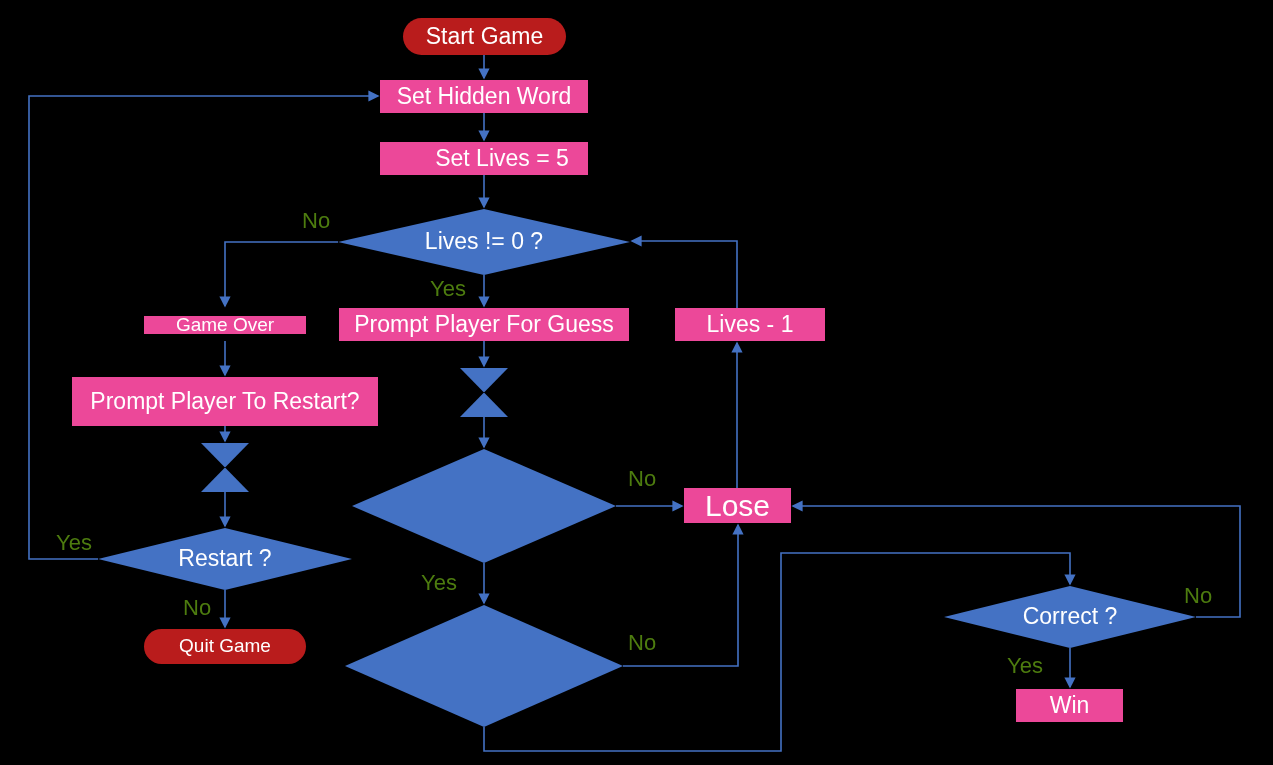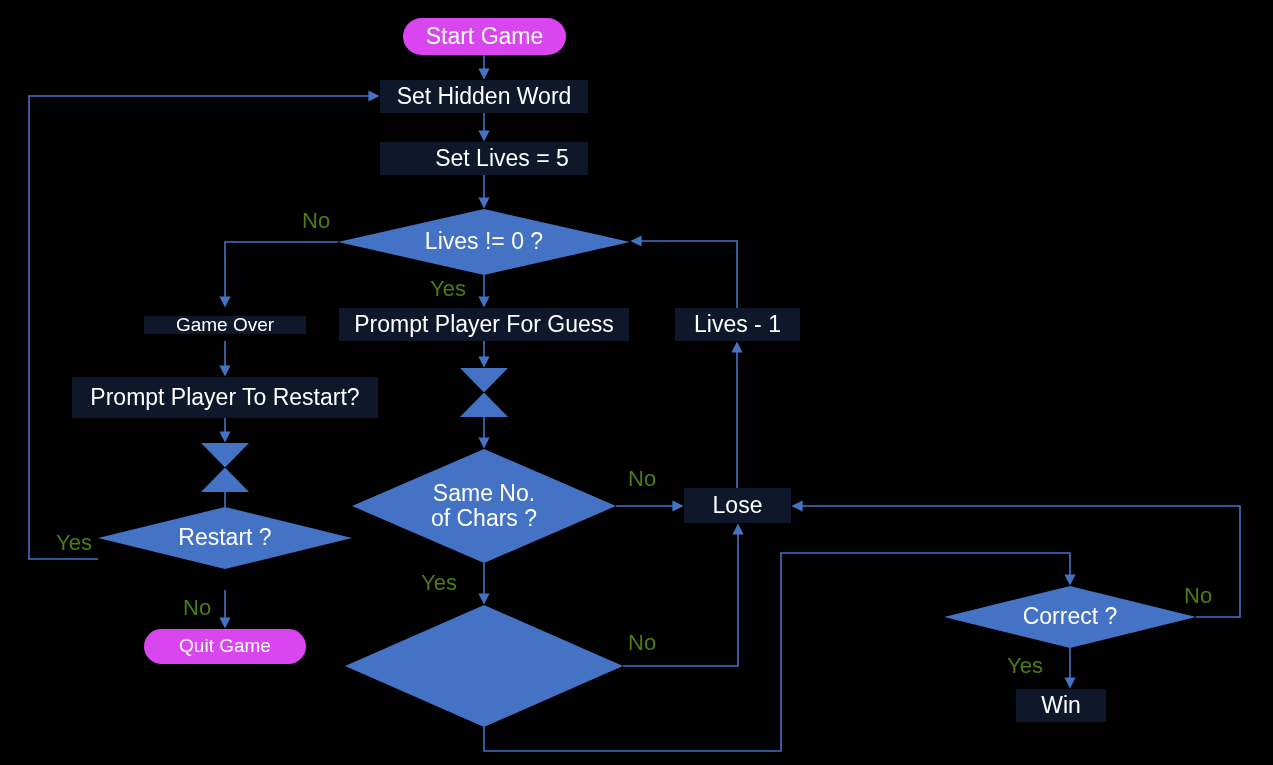"Start Game" .node.terminator { background: #d946ef -> #b91c1c }
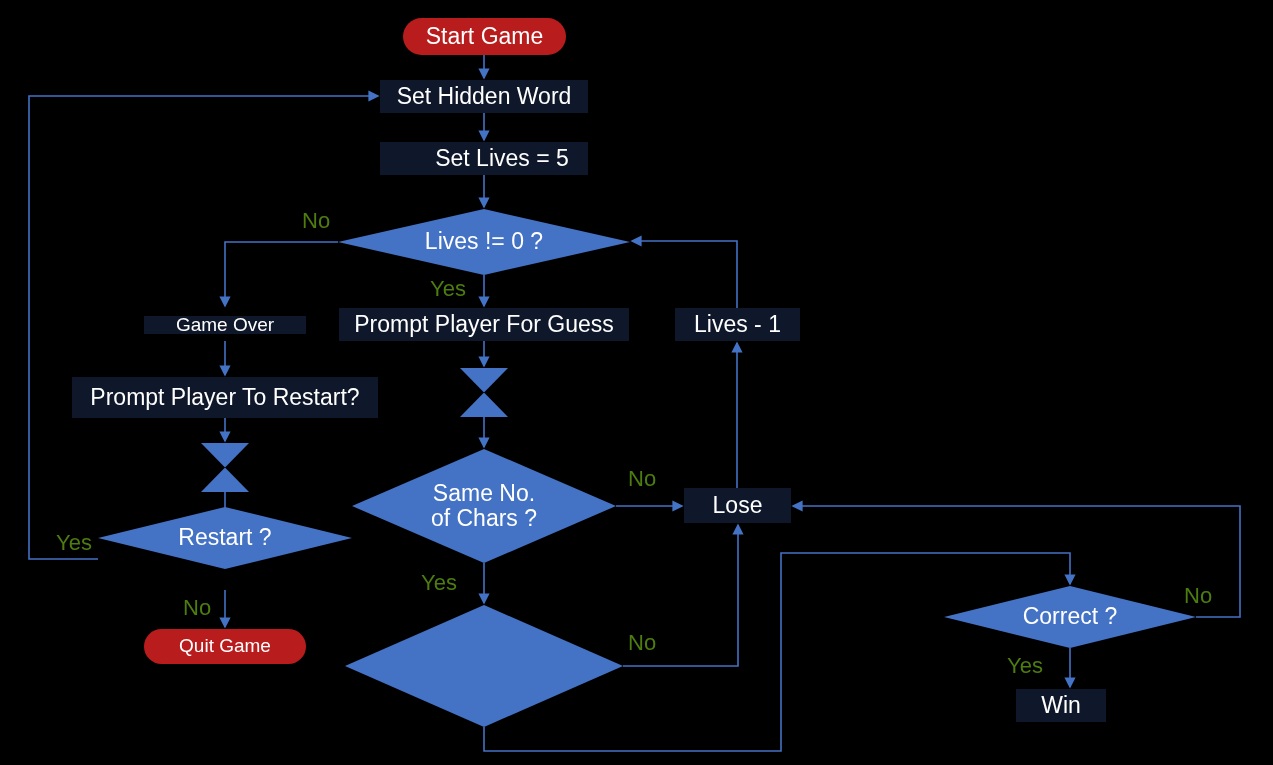"Set Hidden Word" .node.rect { background: #0f172a -> #ec4899 }
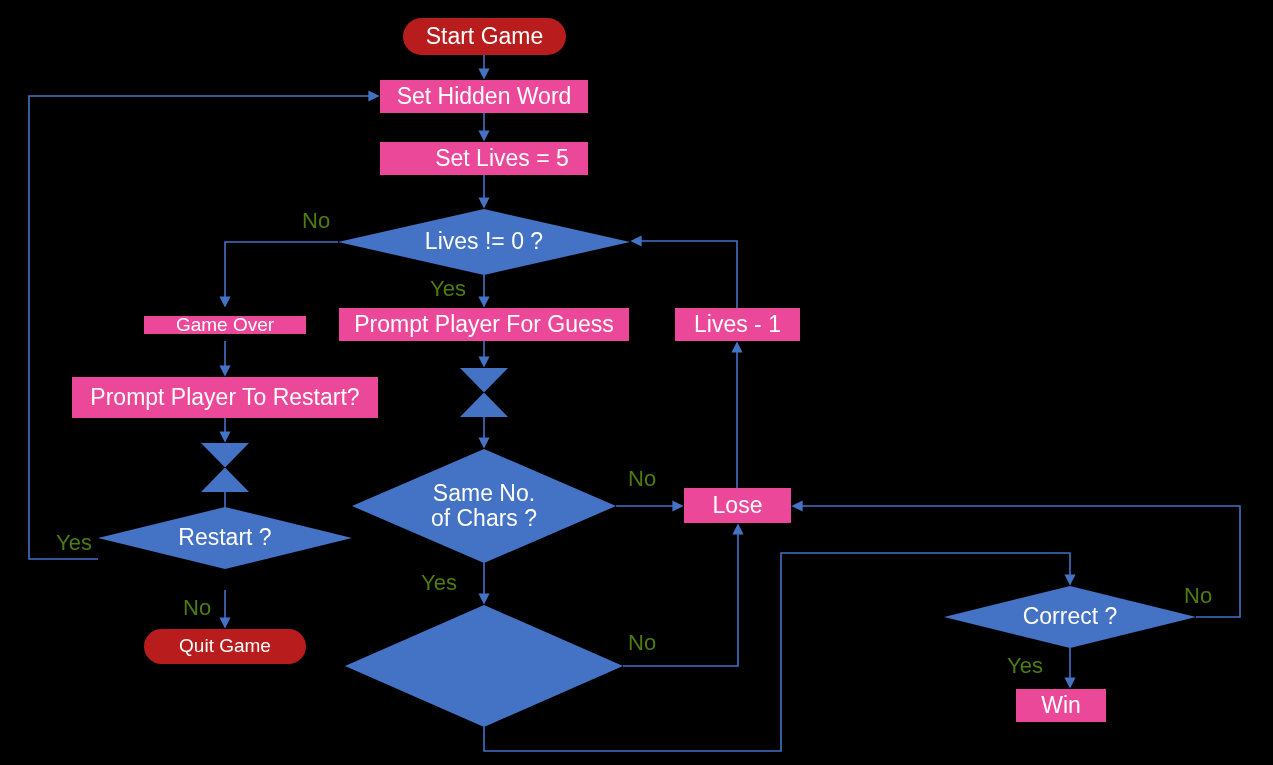"Lives - 1" div.node { width: 125px -> 150px }
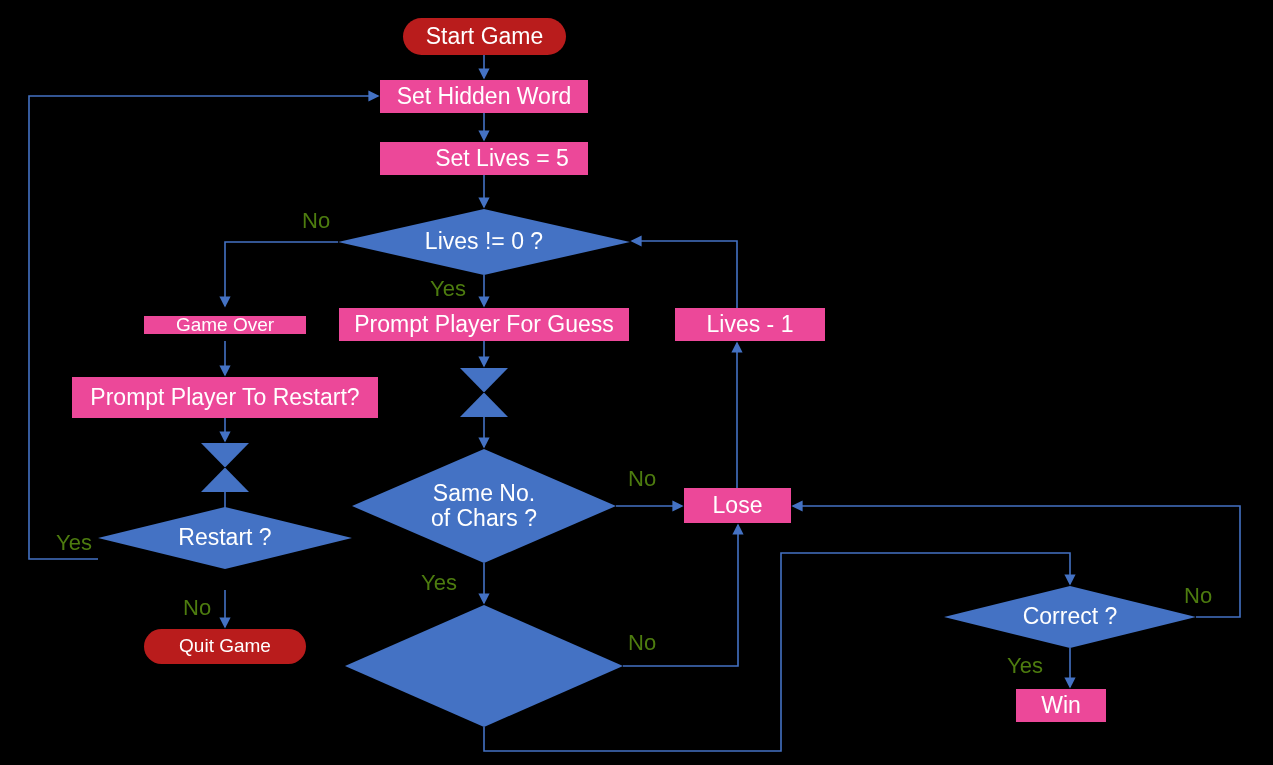"Prompt Player To Restart?" div.node { height: 41px -> 49px }
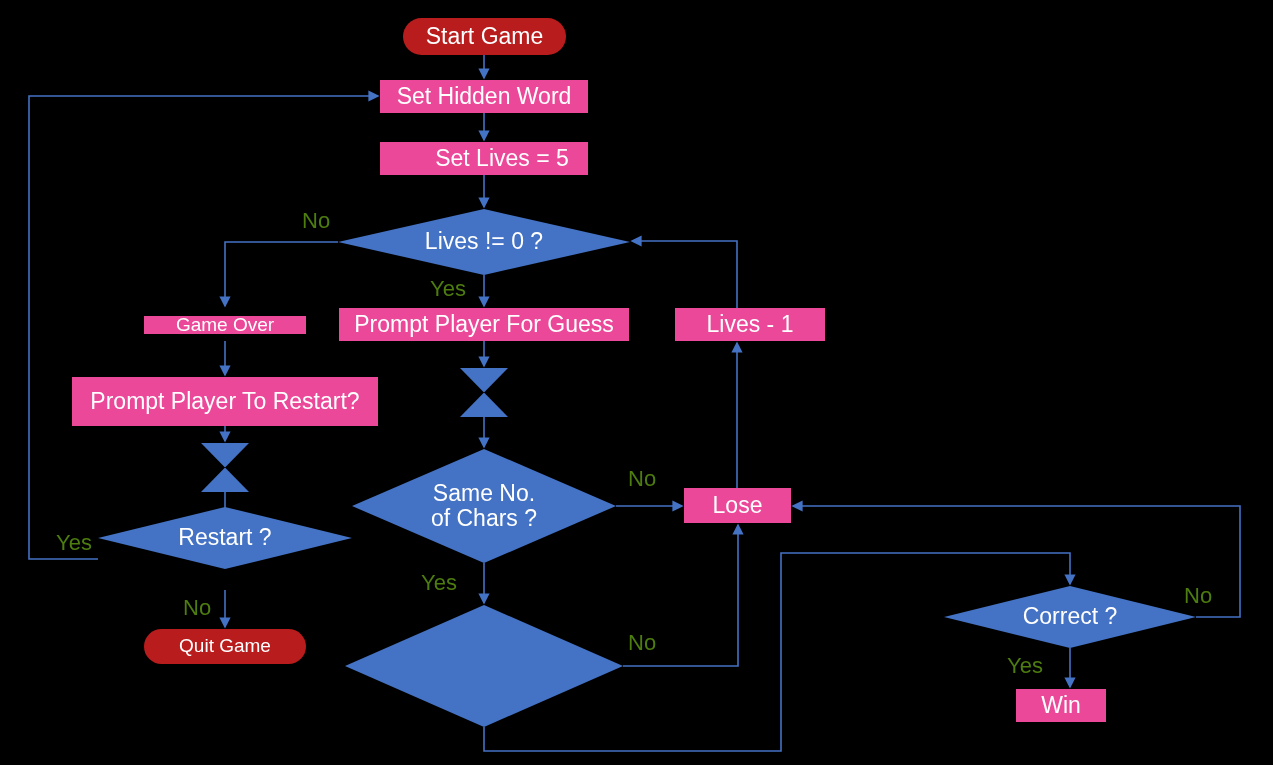"Same No." span.label { html: <span>Same No. of Chars ?</span> -> none }
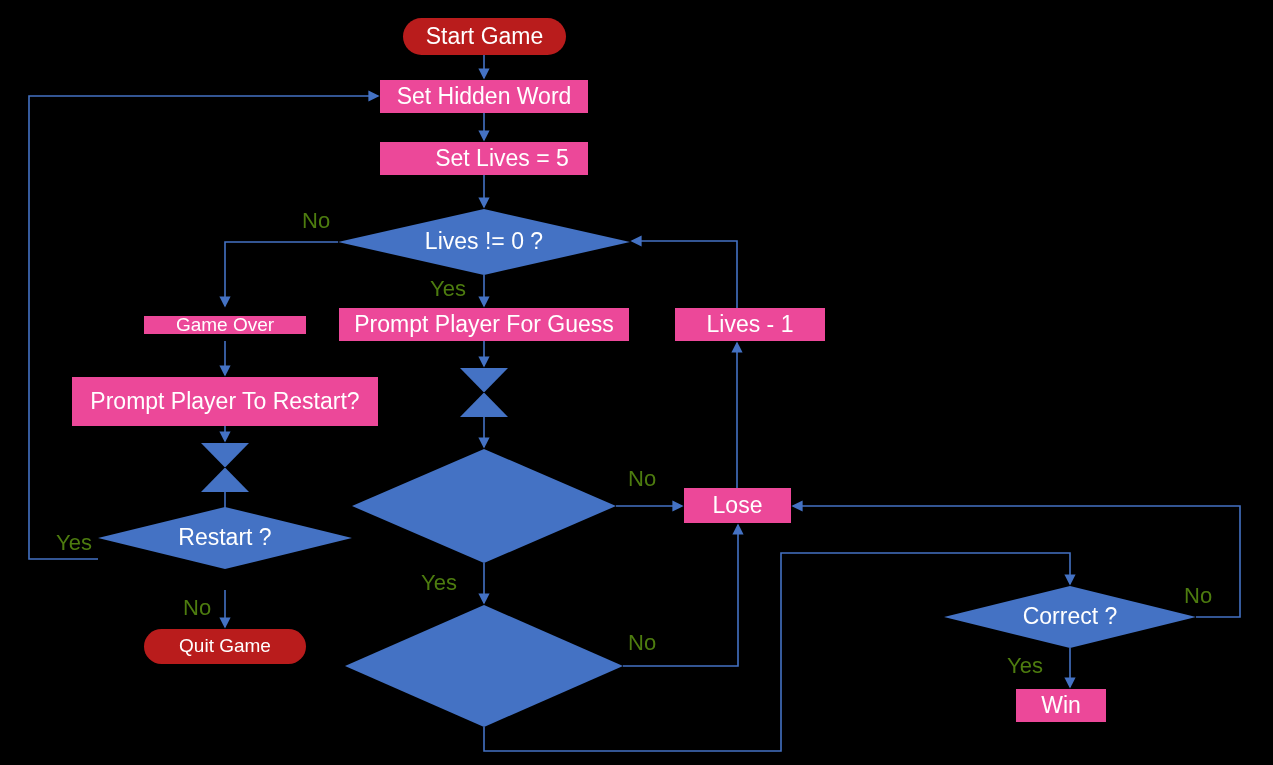"Lose" div.node { font-size: 23px -> 30px }
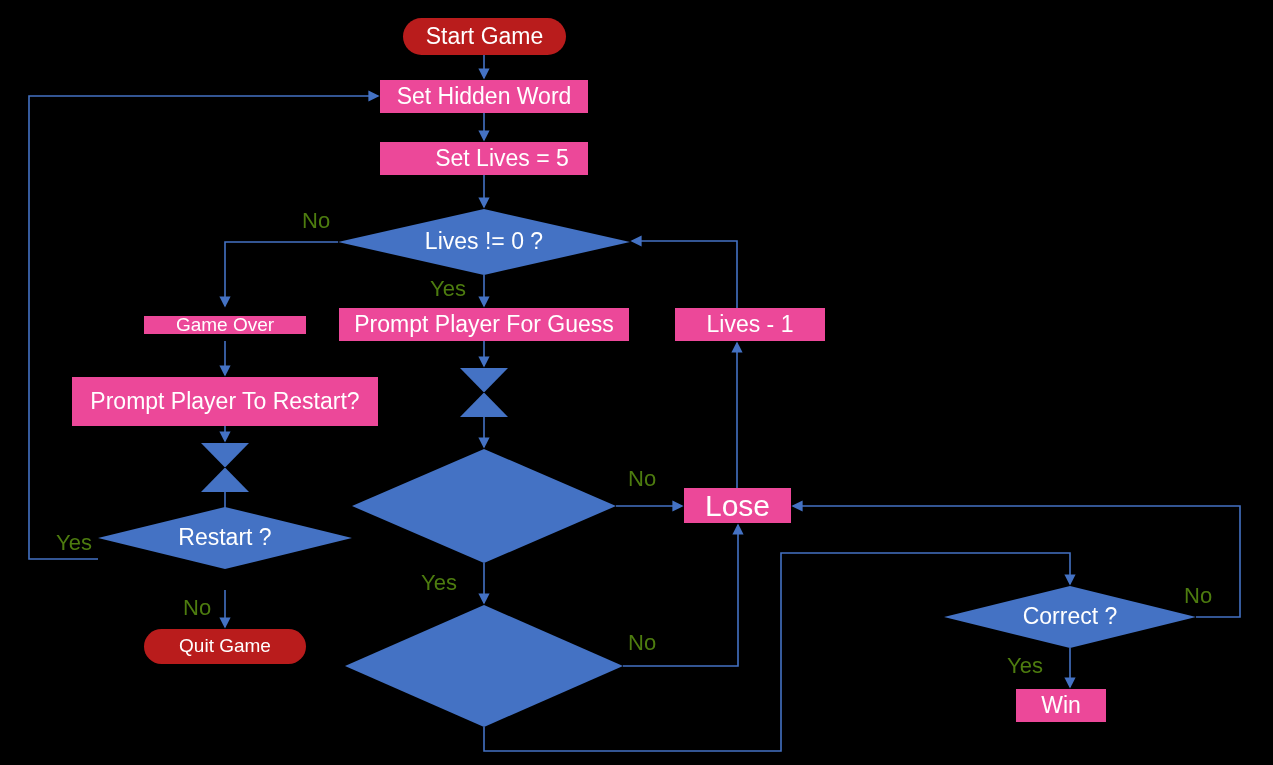"Restart ?" div.node { top: 507px -> 528px }
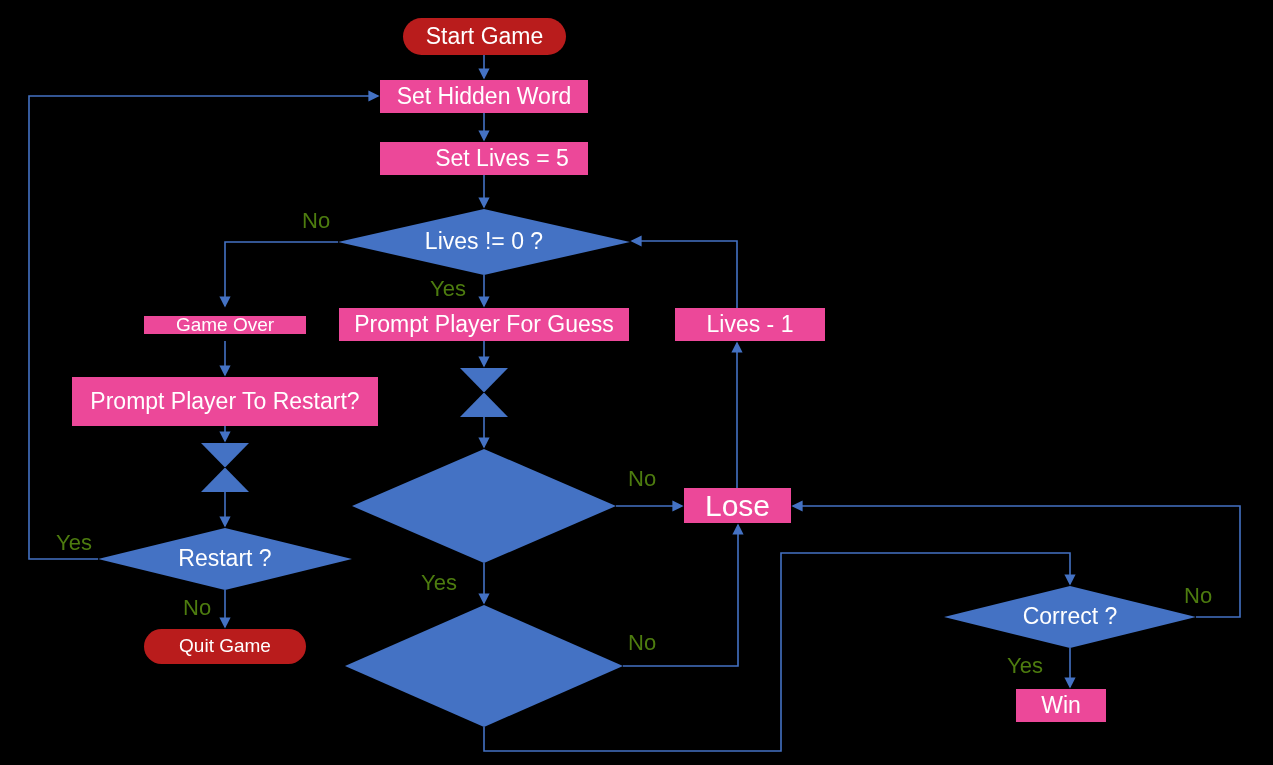"Win" div.node { width: 90px -> 107px }
